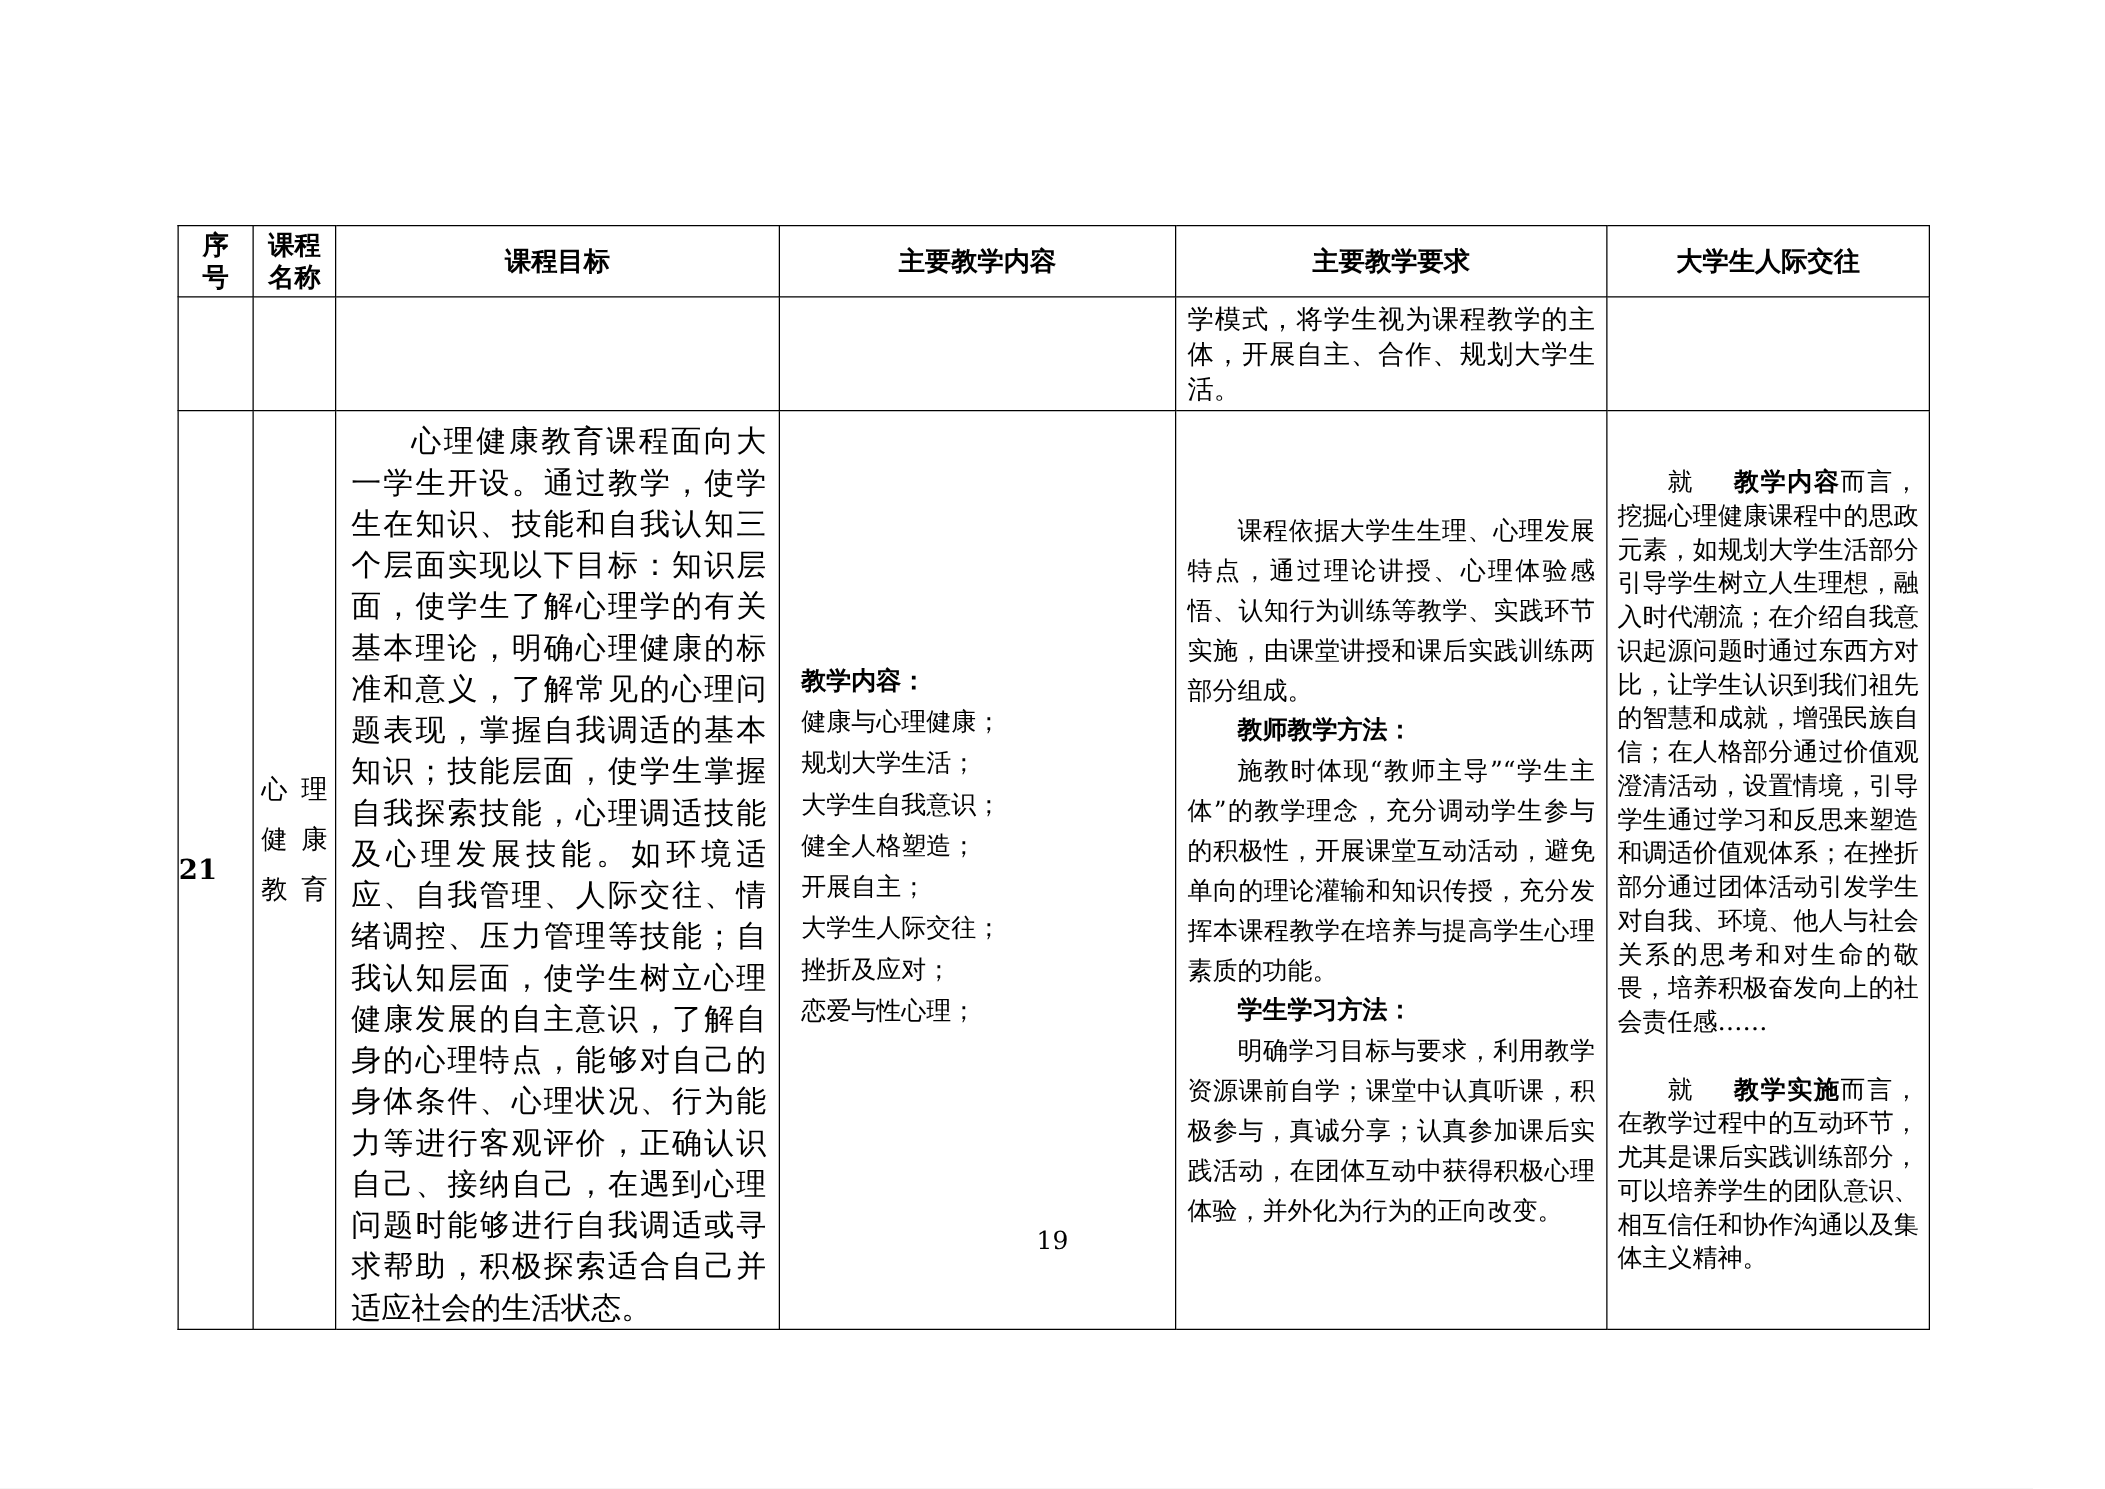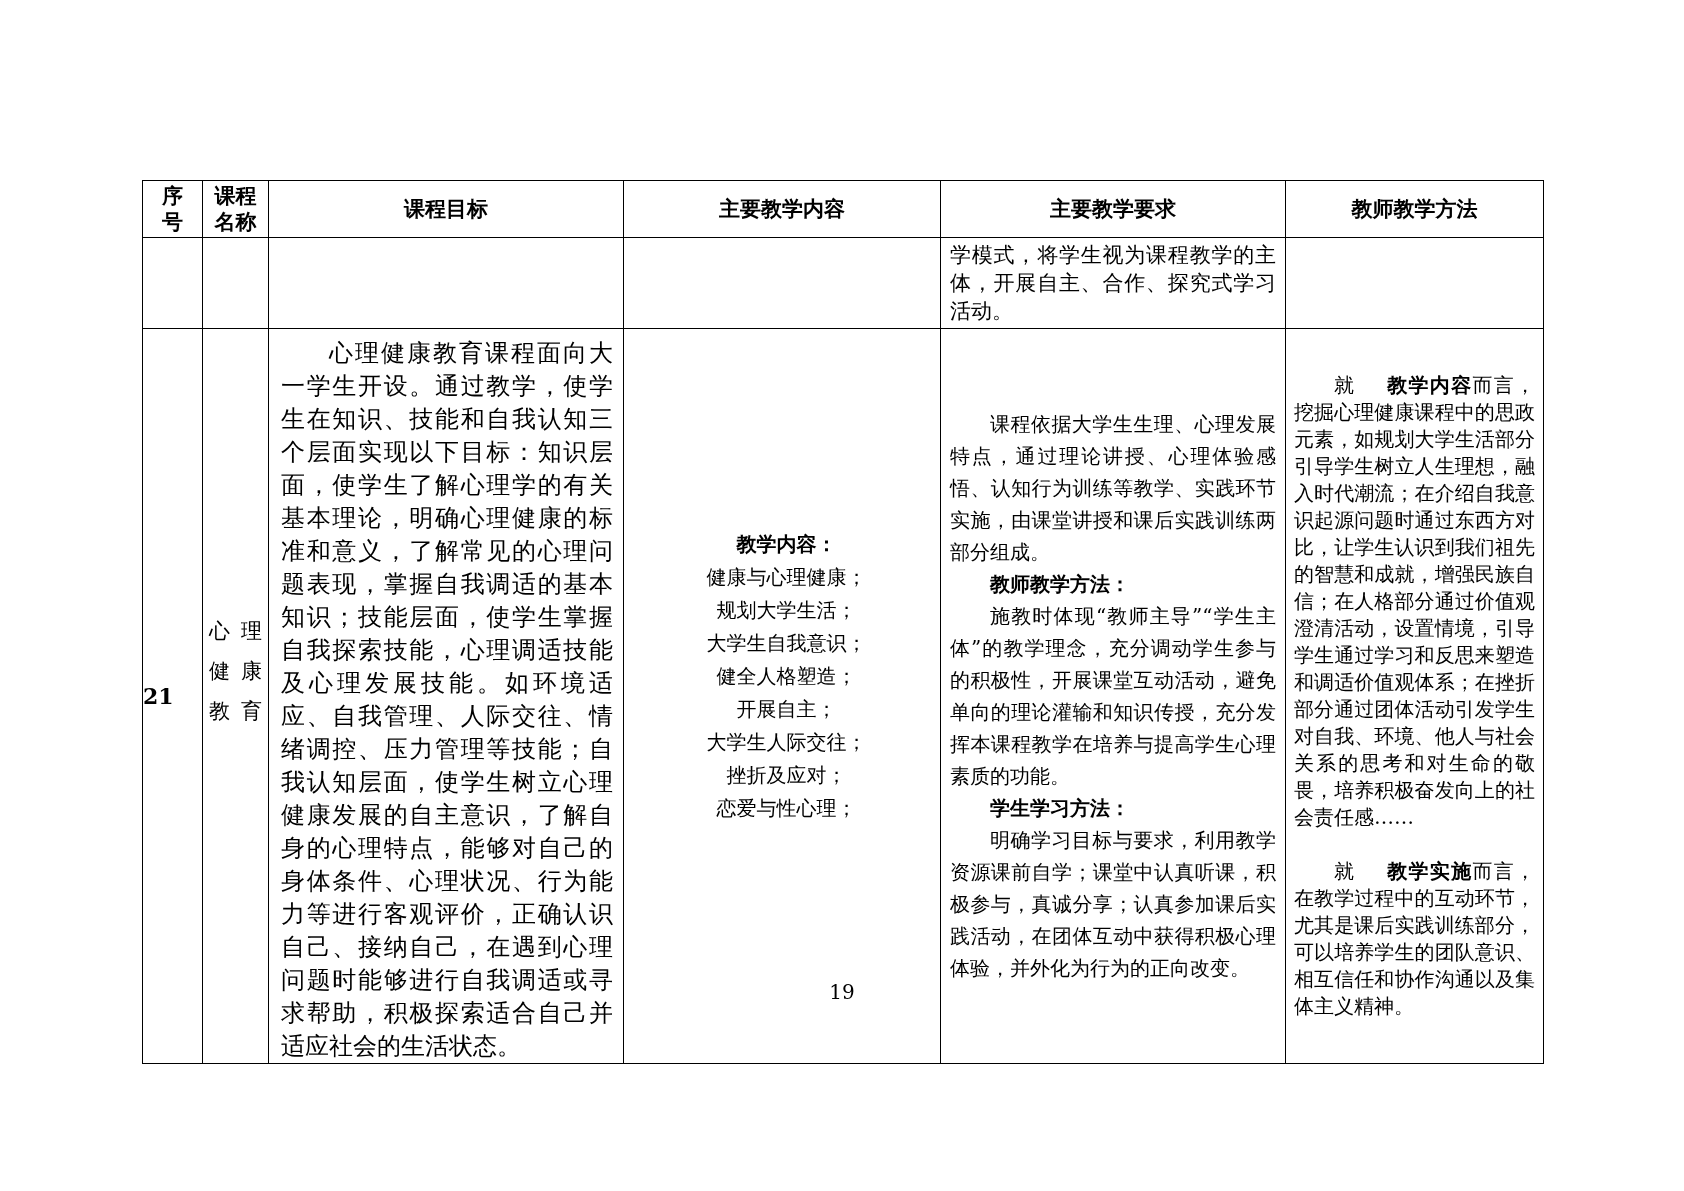"教师教学方法" th.head-cell { text: 教师教学方法 -> 大学生人际交往 }
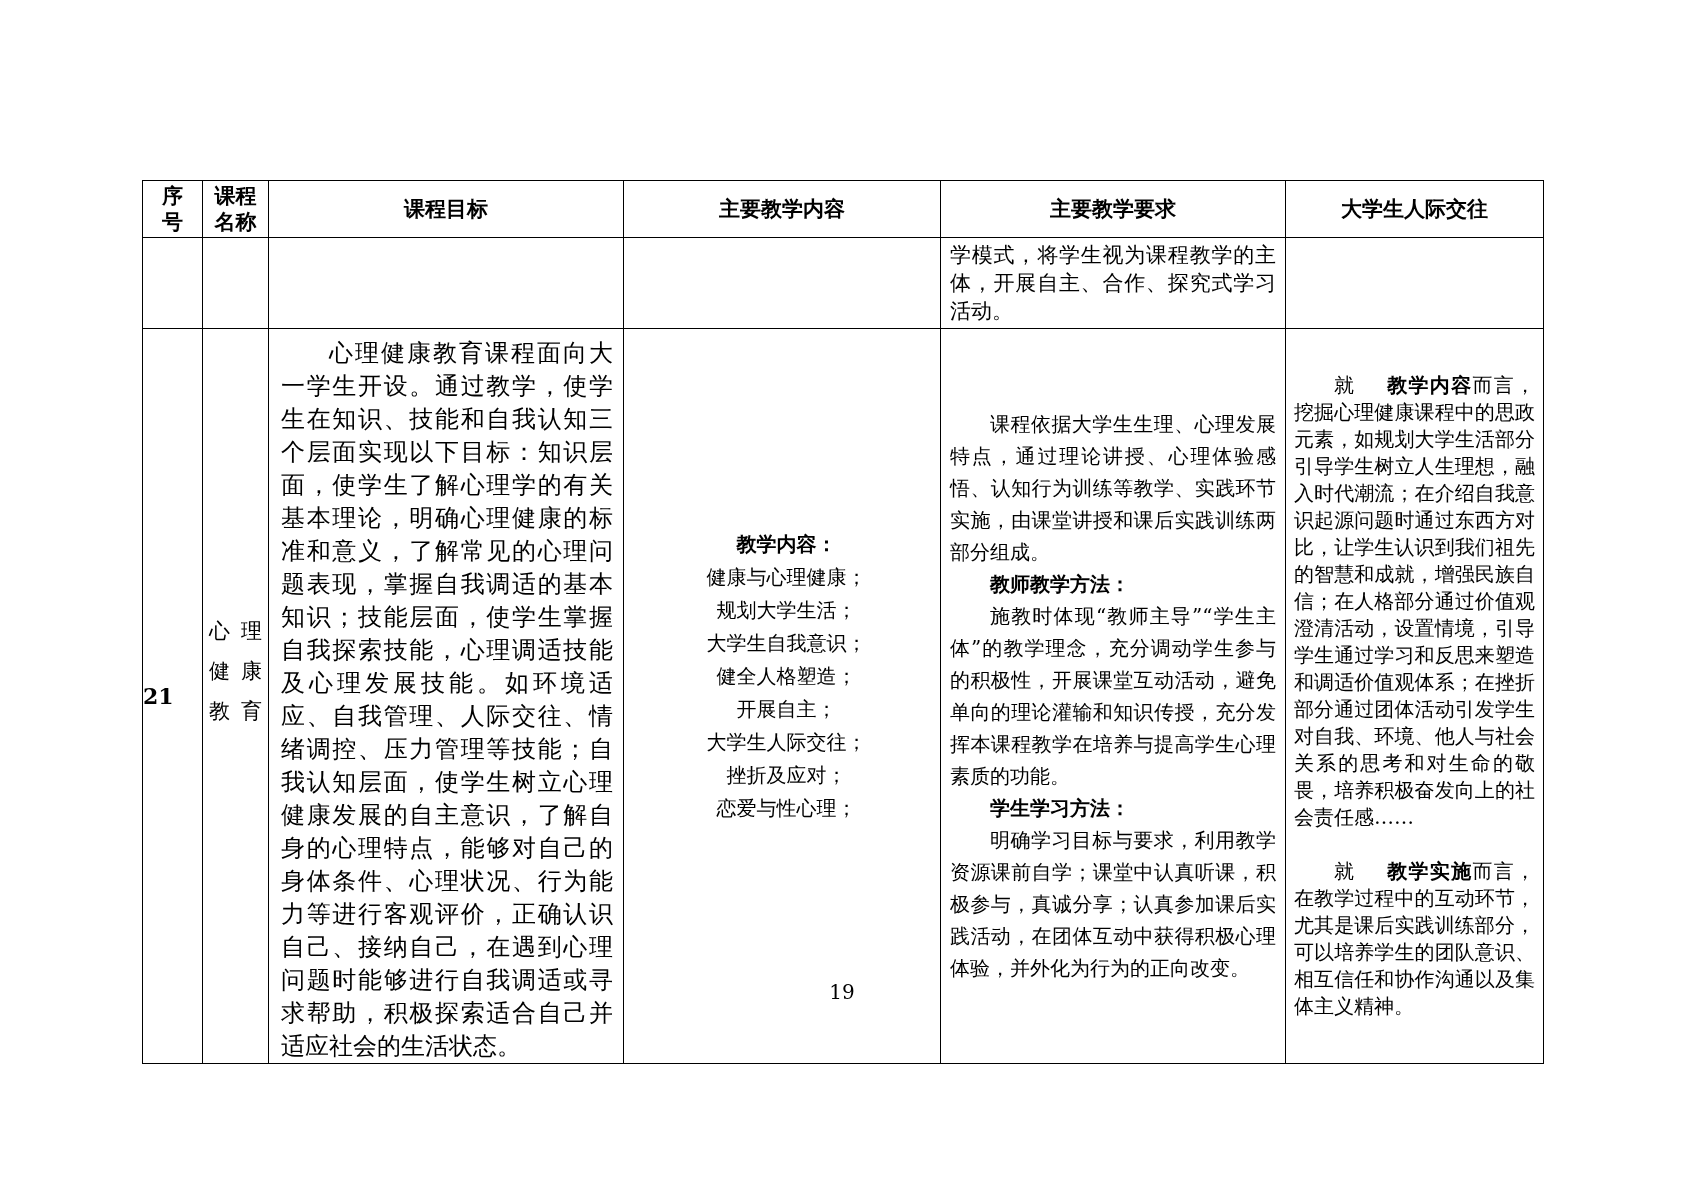"学模式，将学生视为课程教学的主体，开展自主、合作、探究式学习活动。" td.req-cell-prev { text: 探究式学习活动 -> 规划大学生活 }
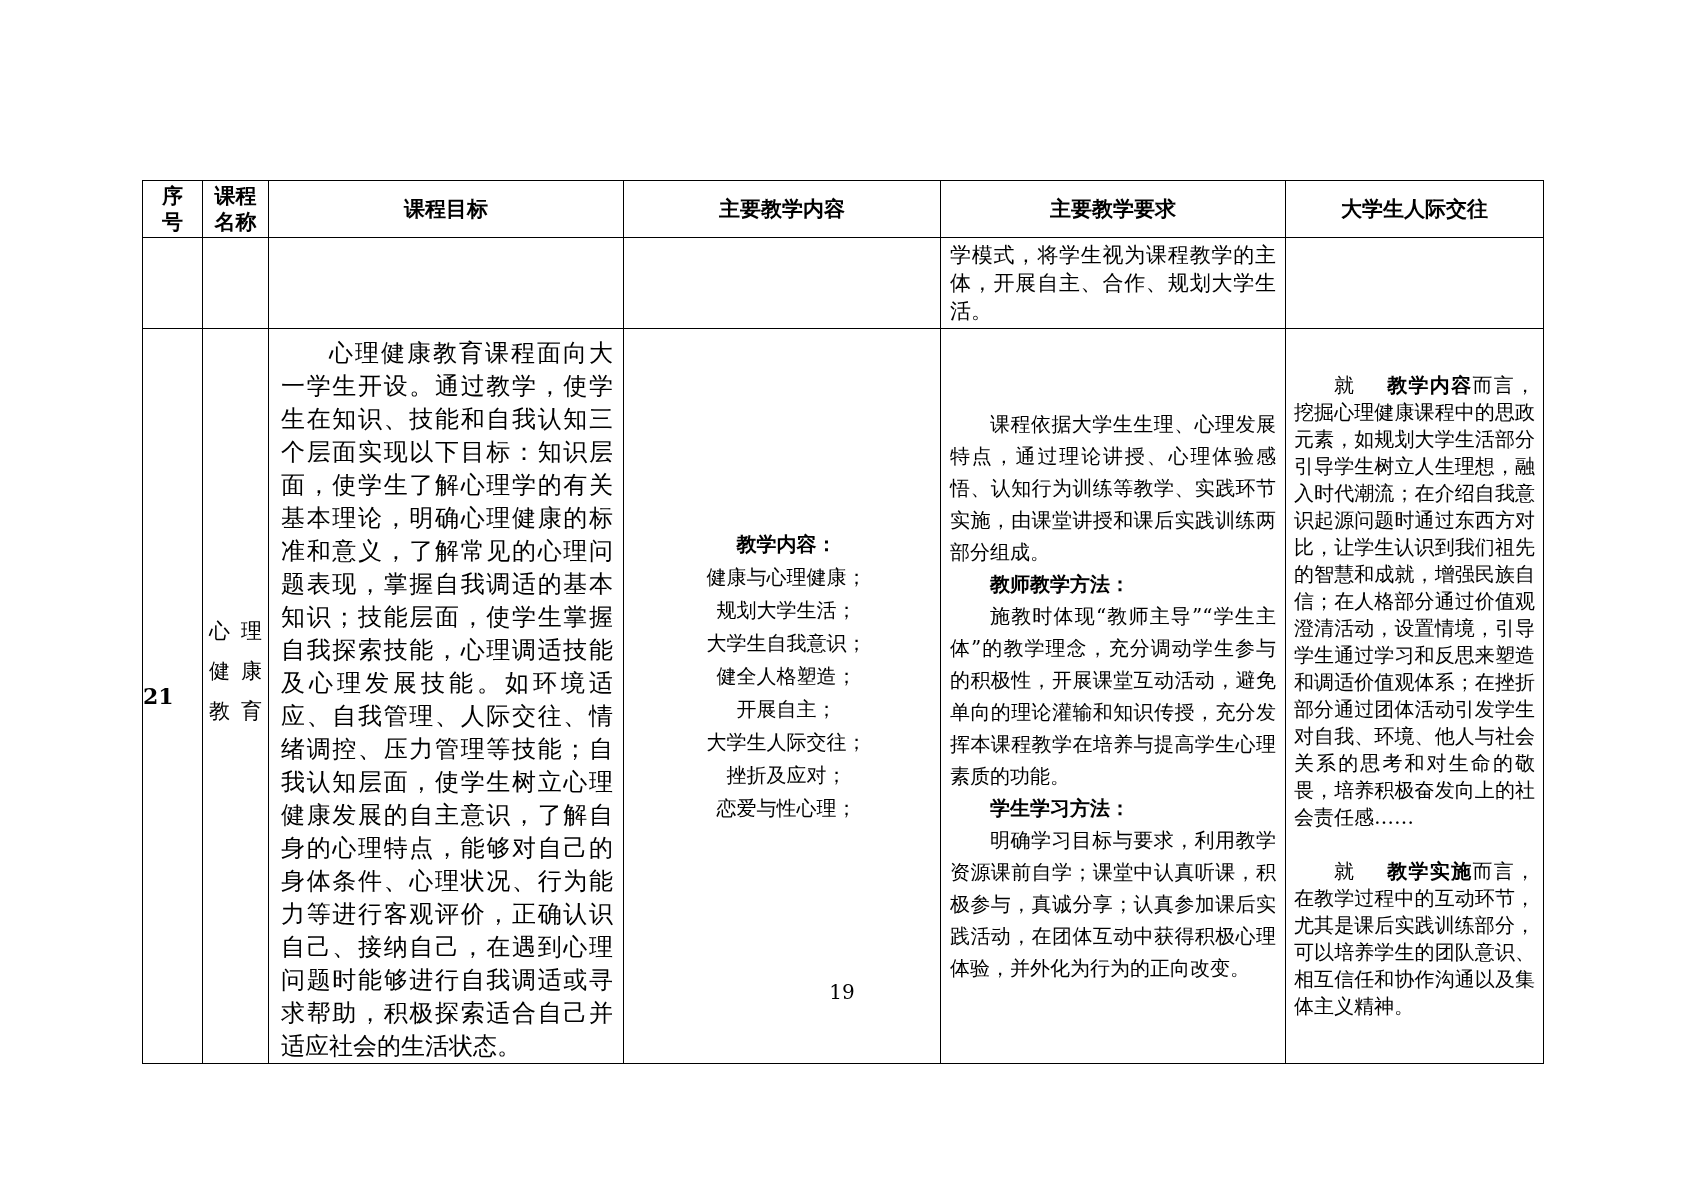"教学内容：" td.cont-cell { text-align: center -> left }
